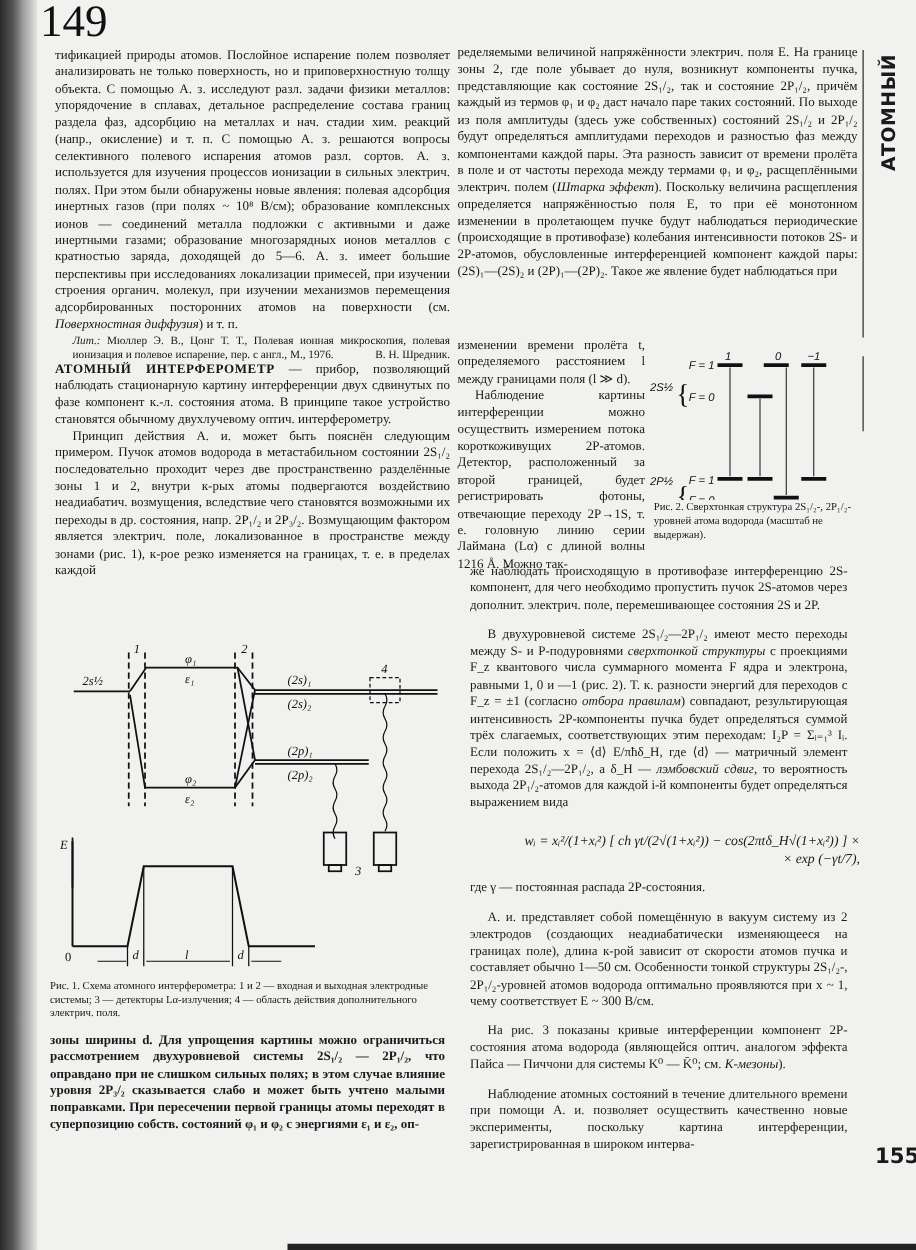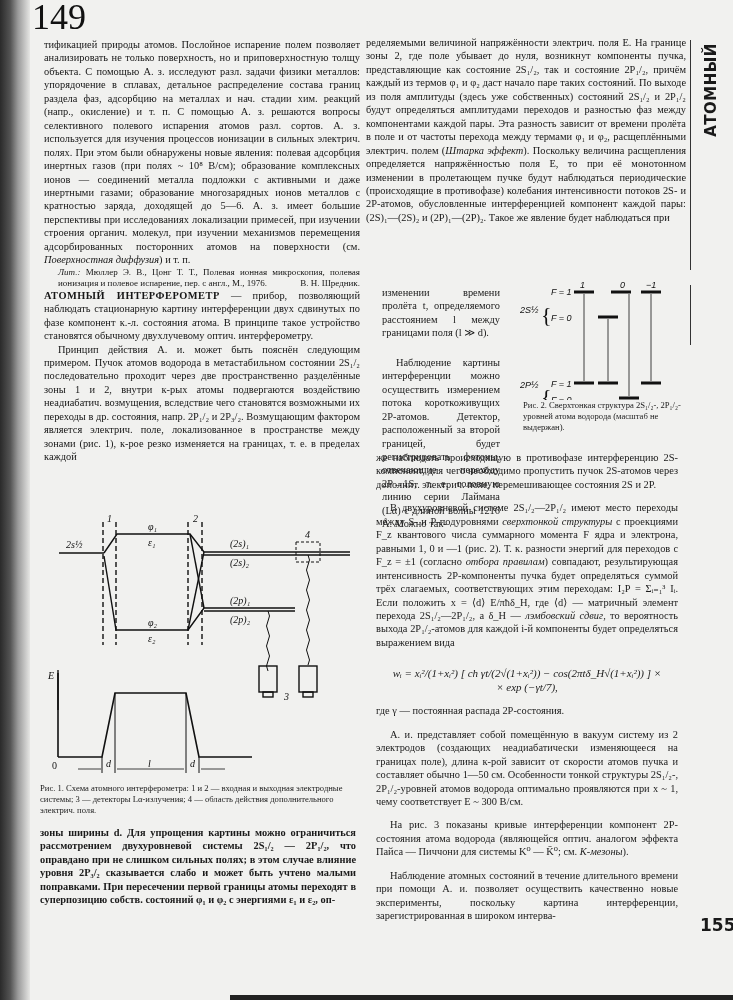"изменении времени пролёта t," .col-right-wrap p { margin: 16px -> 0 }
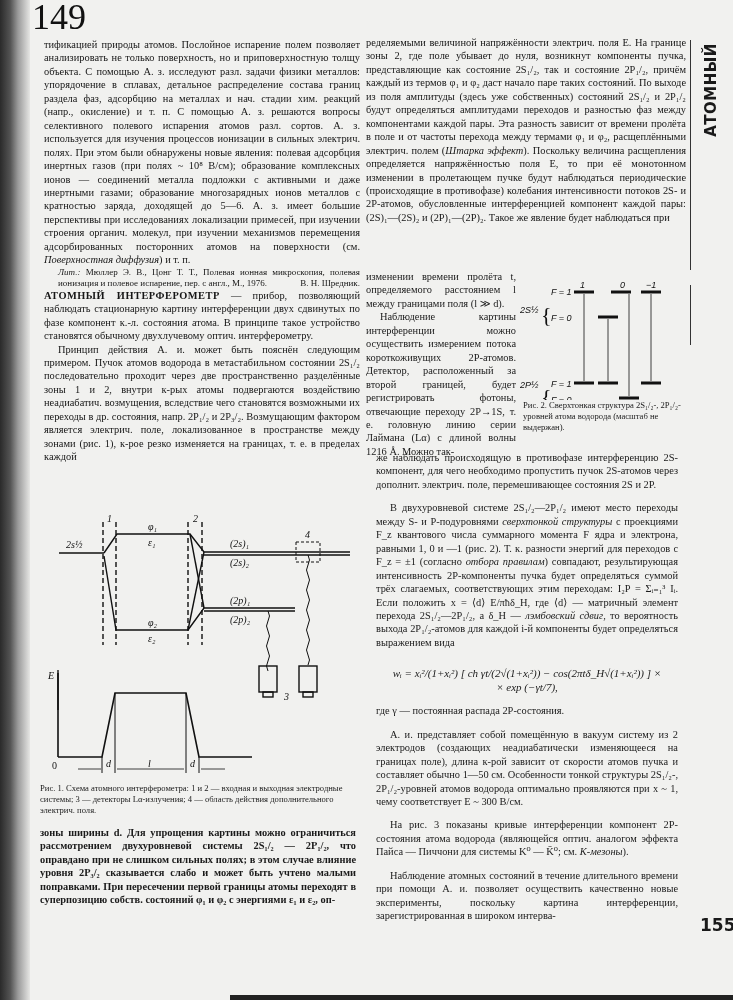"wᵢ = xᵢ²/(1+xᵢ²) [ ch" .formula { text-align: center -> right }
